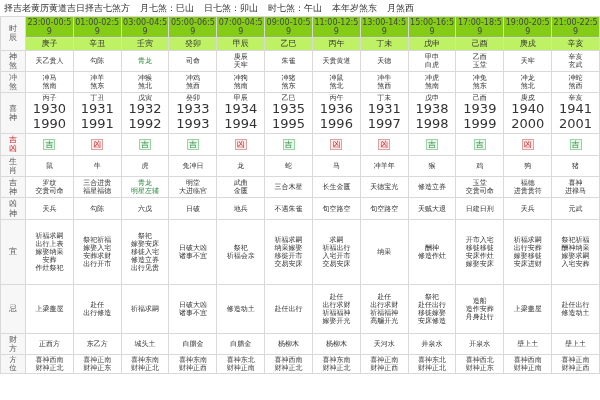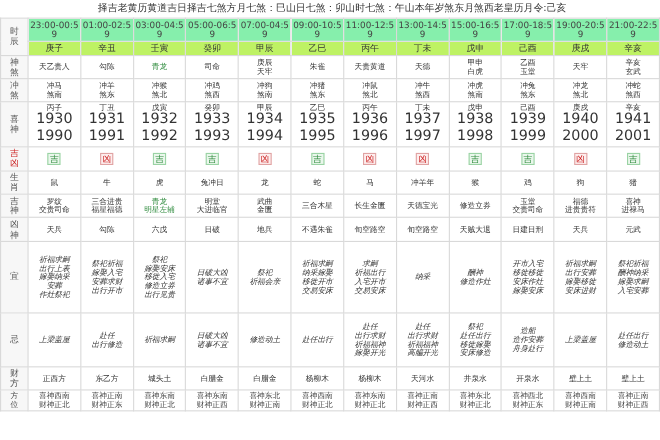"择吉老黄历黄道吉日择吉七煞方" .topbar { gap: none -> 10px; justify-content: center -> none }
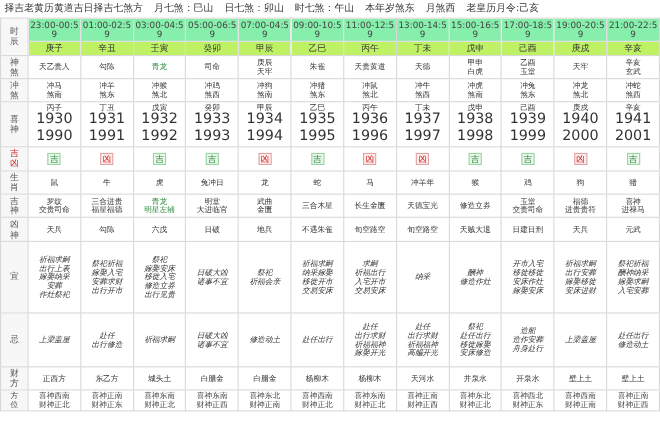"老皇历月令:己亥" span.seg { html: <span>老皇历月令:己亥</span> -> none }
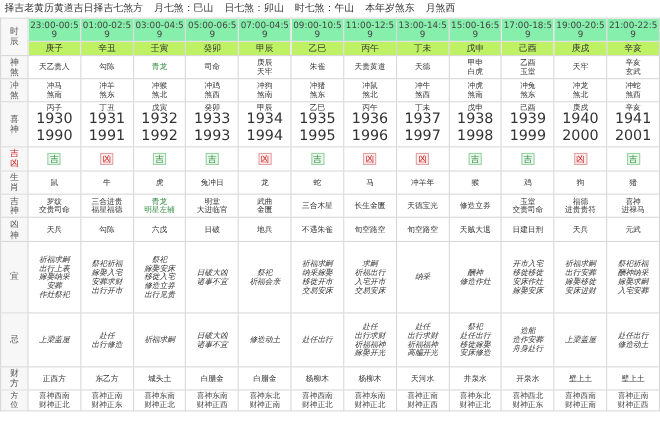"23:00-00:59" .hdr { background: #86efac -> #84cc16 }
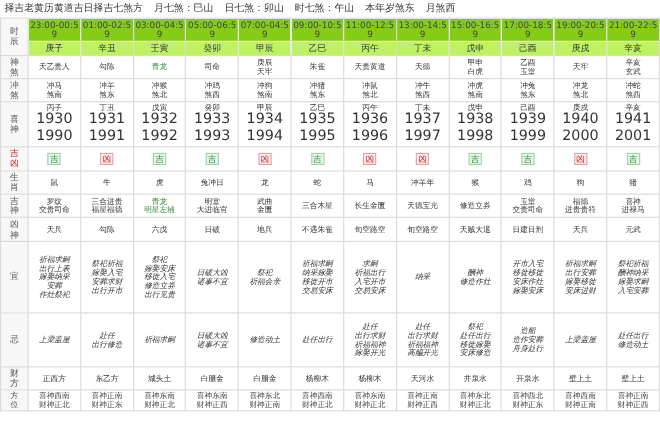"1937 1997" span.tiny { text: 1937 -> 1931 }
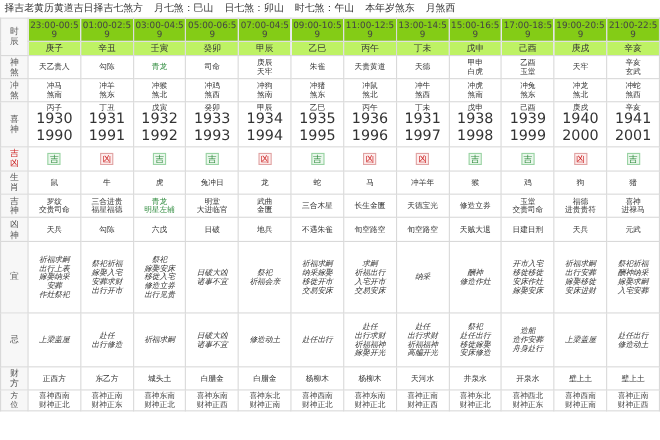"祈福求嗣" .padcell { font-style: italic -> none }
